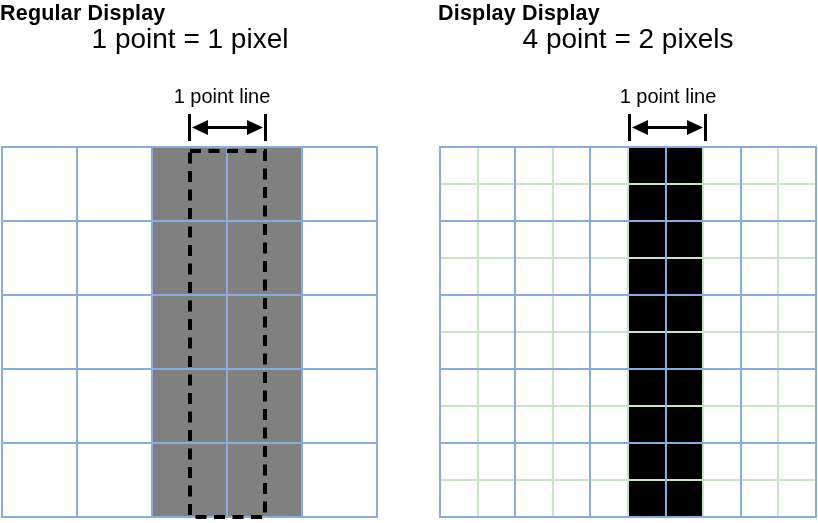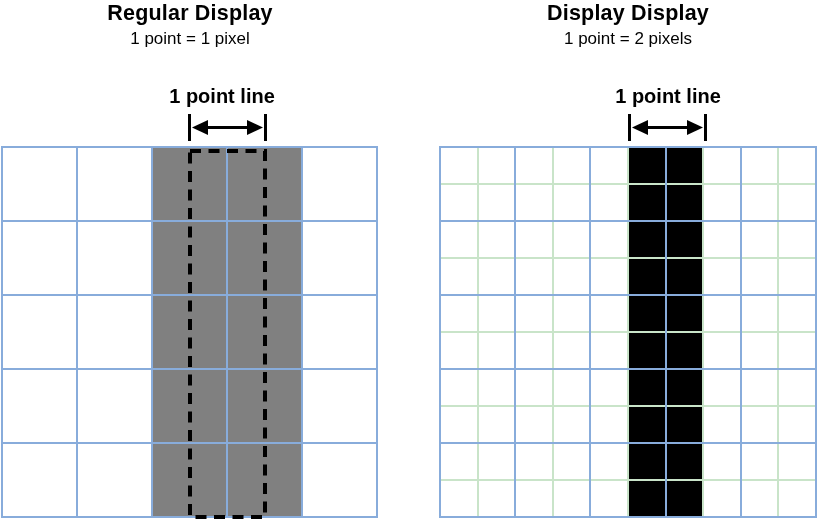"Regular Display" .panel-title { text-align: center -> left }
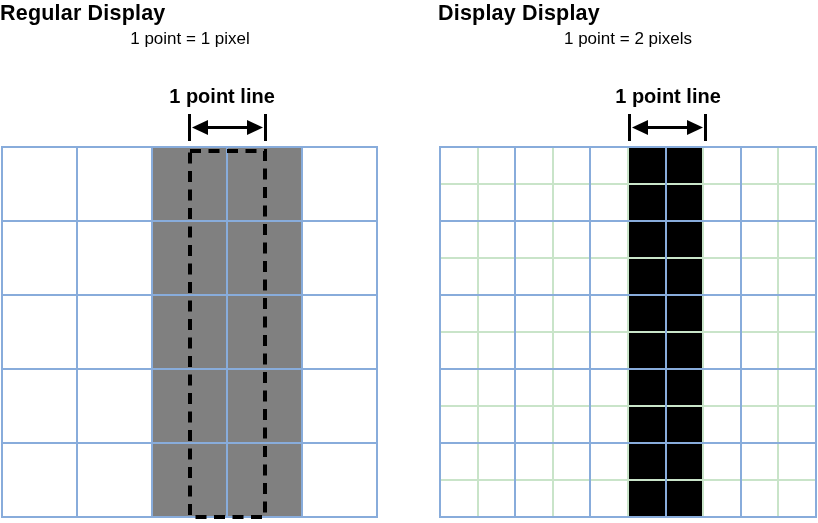"1 point = 1 pixel" .panel-subtitle { font-size: 17px -> 28px }
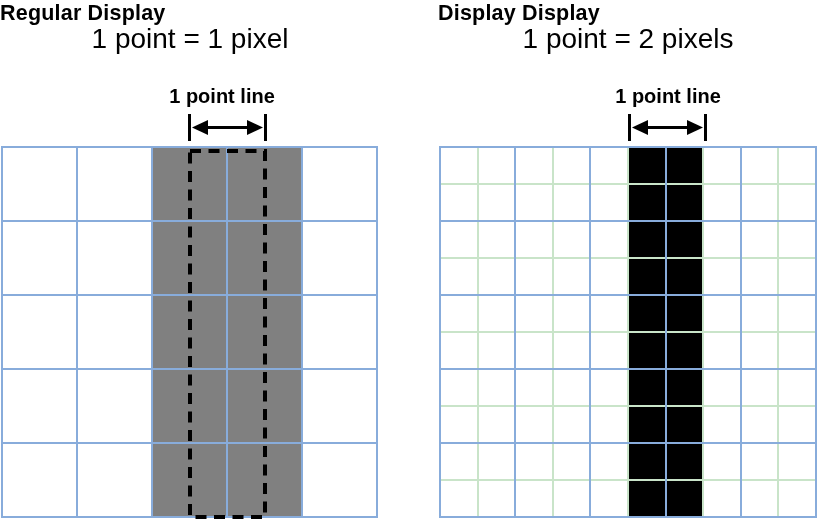"1 point = 2 pixels" div.panel-subtitle { text: 1 -> 4 }
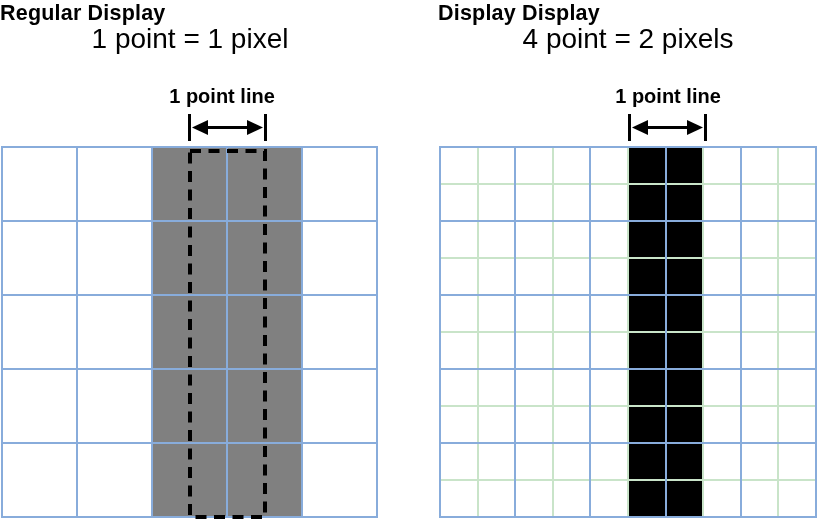"1 point line" .pointline-label { font-weight: bold -> none }
